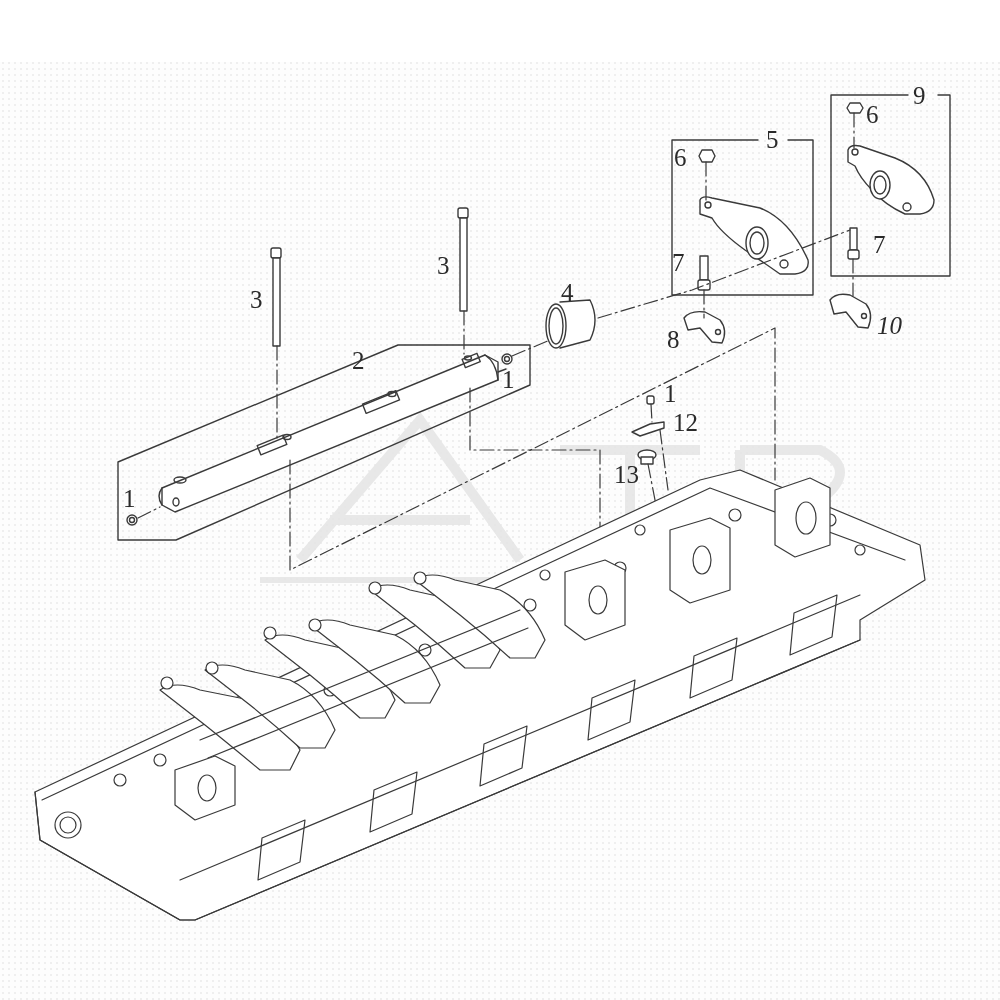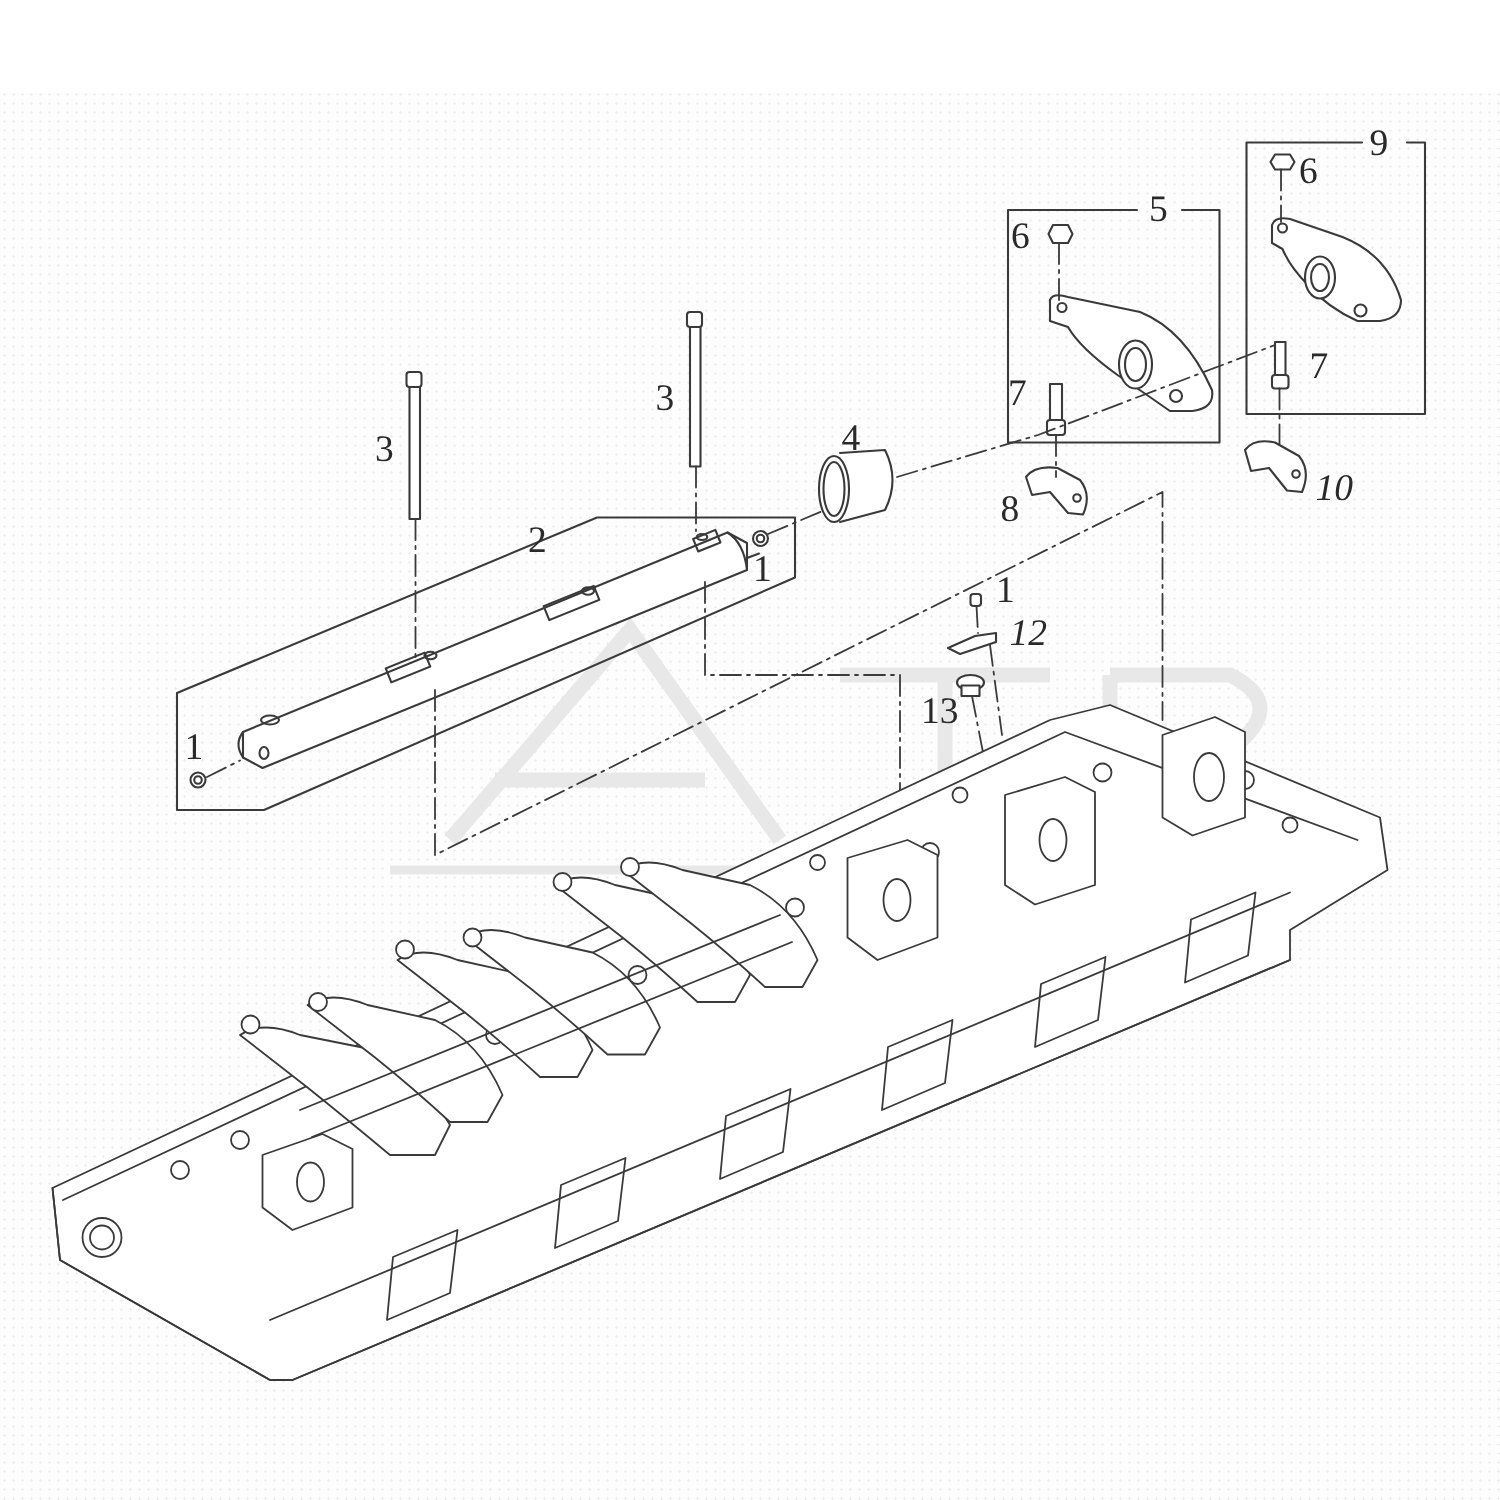"12" span.lbl { font-style: italic -> none }
